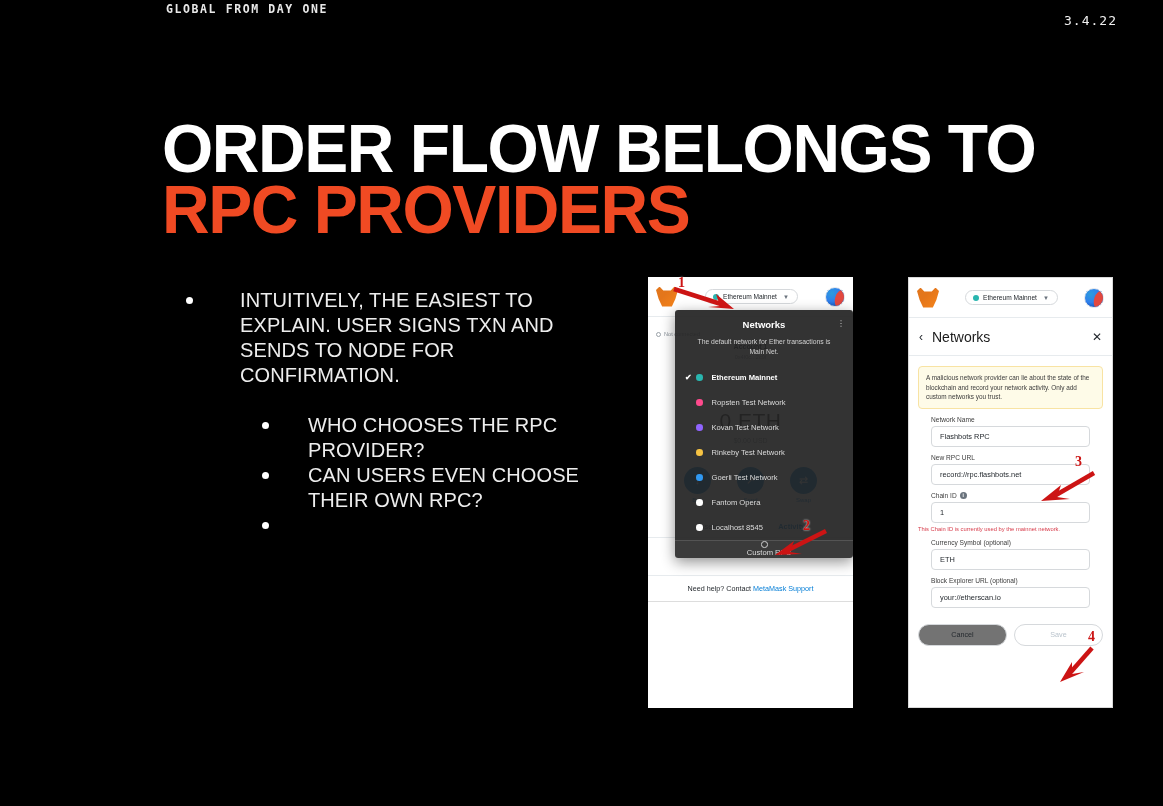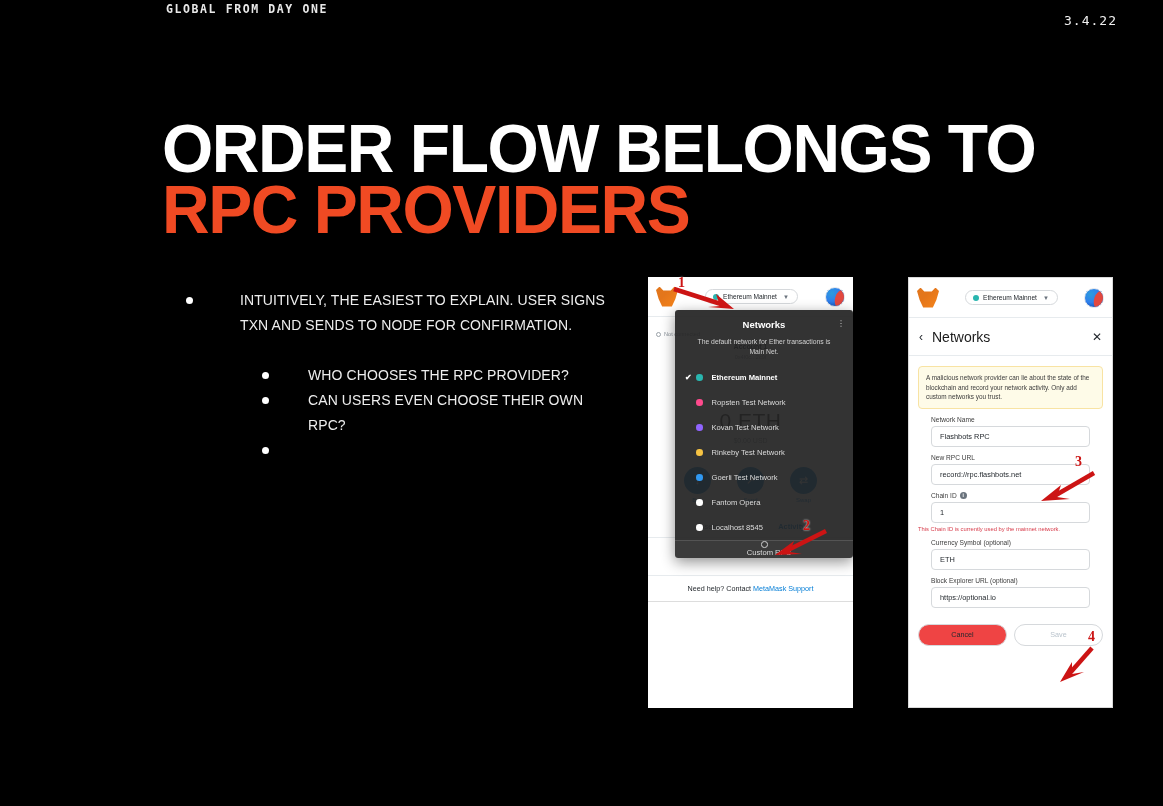"INTUITIVELY, THE EASIEST TO EXPLAIN." .body-copy { font-size: 14px -> 20px }
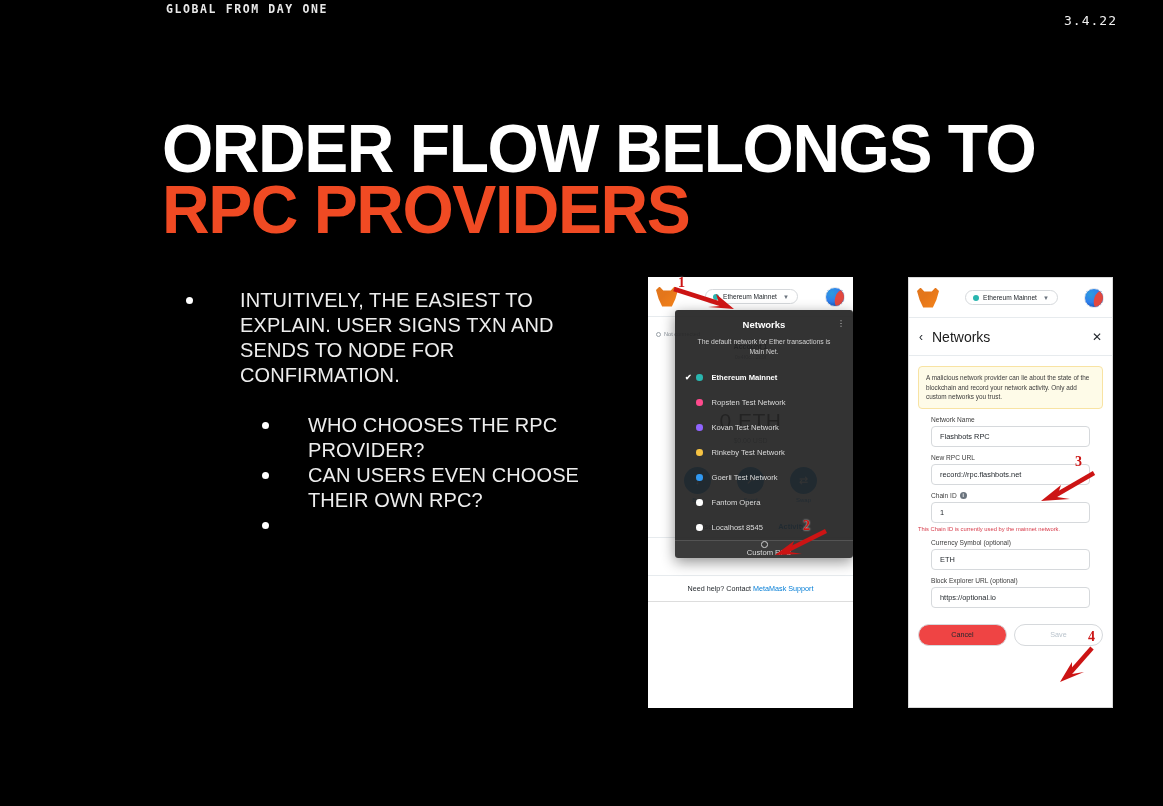"https://optional.io" div.finput { text: https://optional.io -> your://etherscan.io }
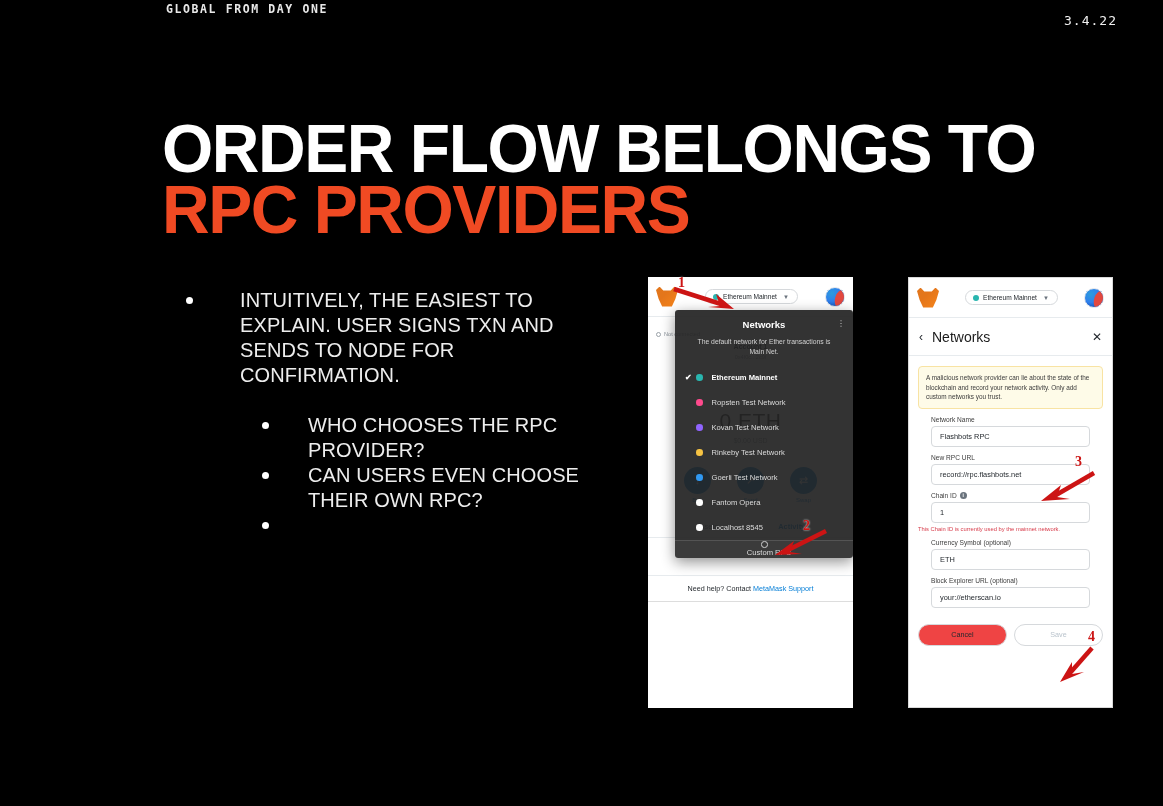"Cancel" .btn.cancel { background: #ef4444 -> #737373 }
